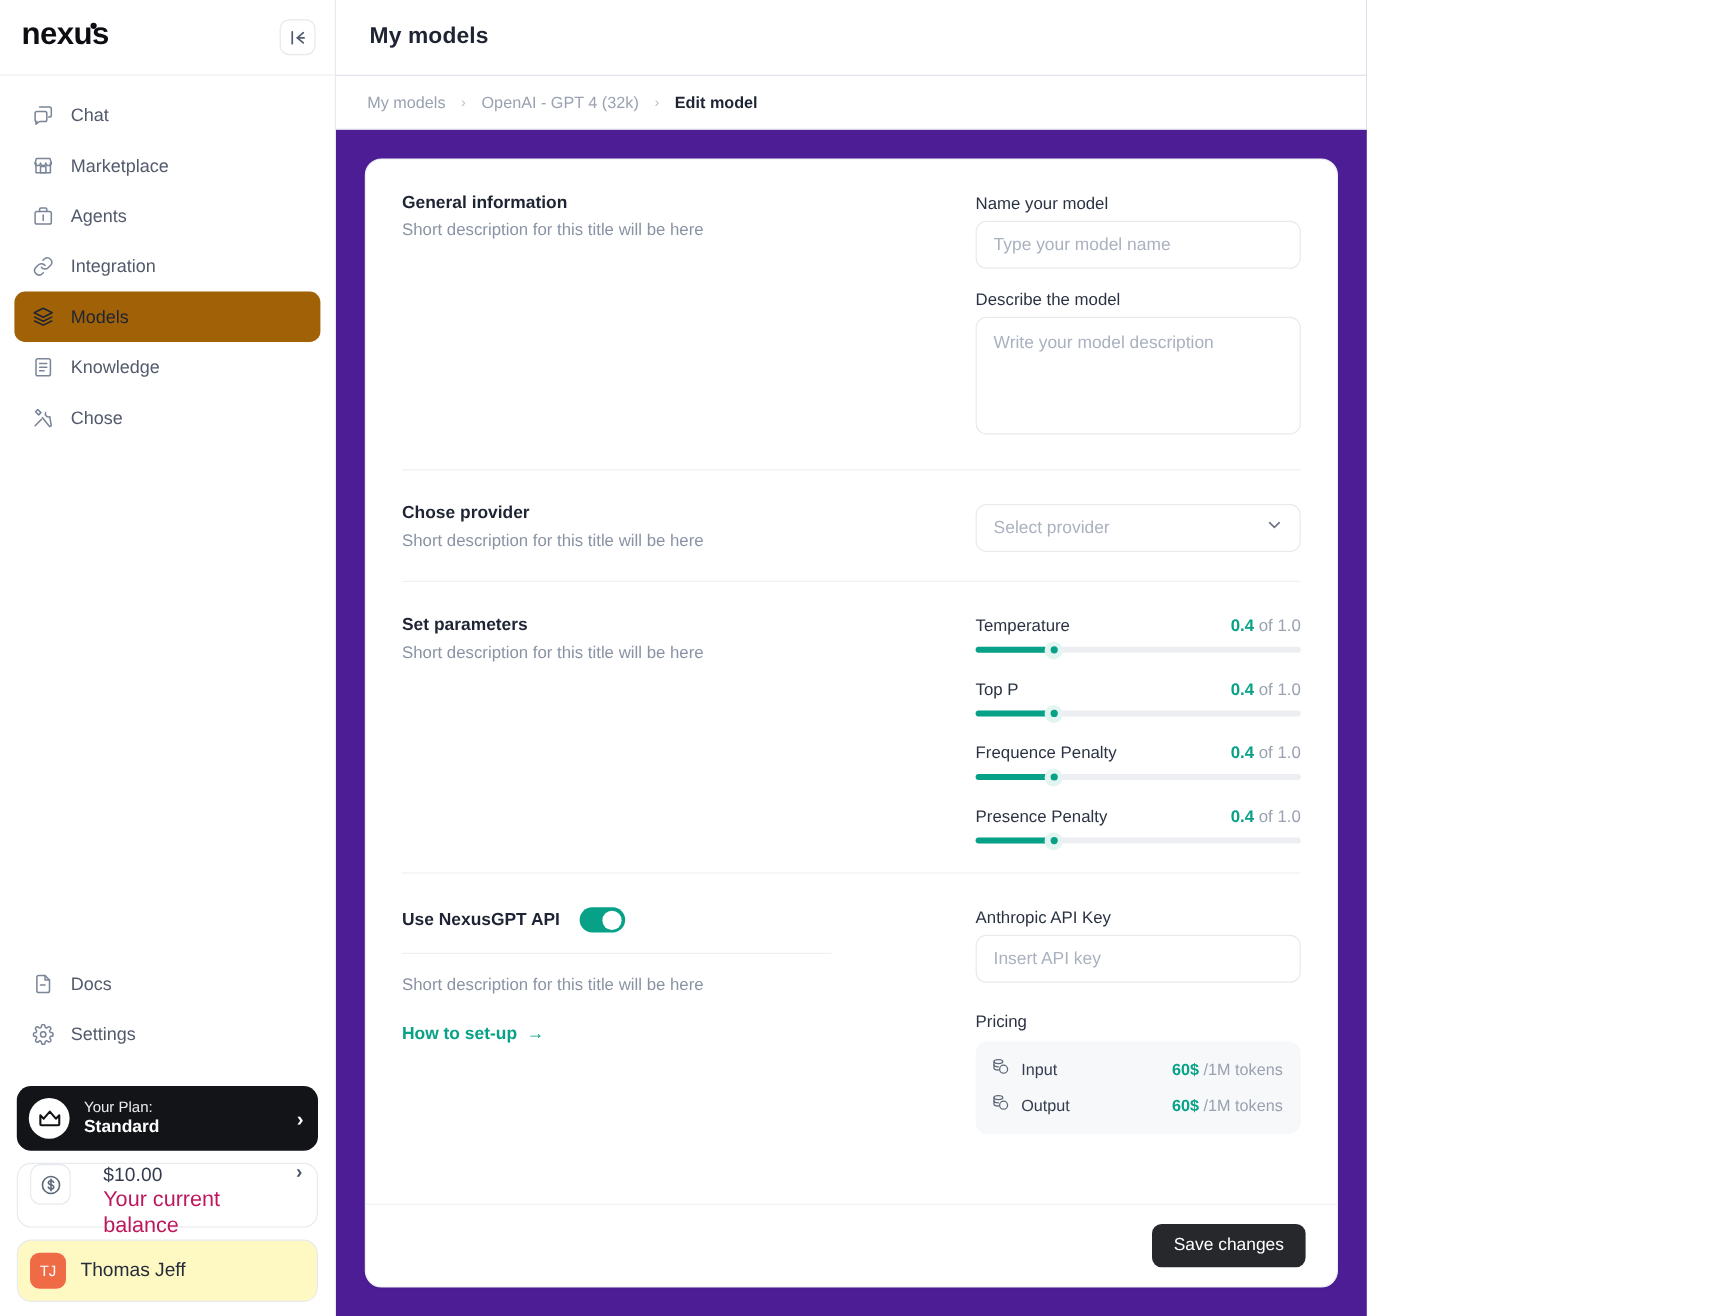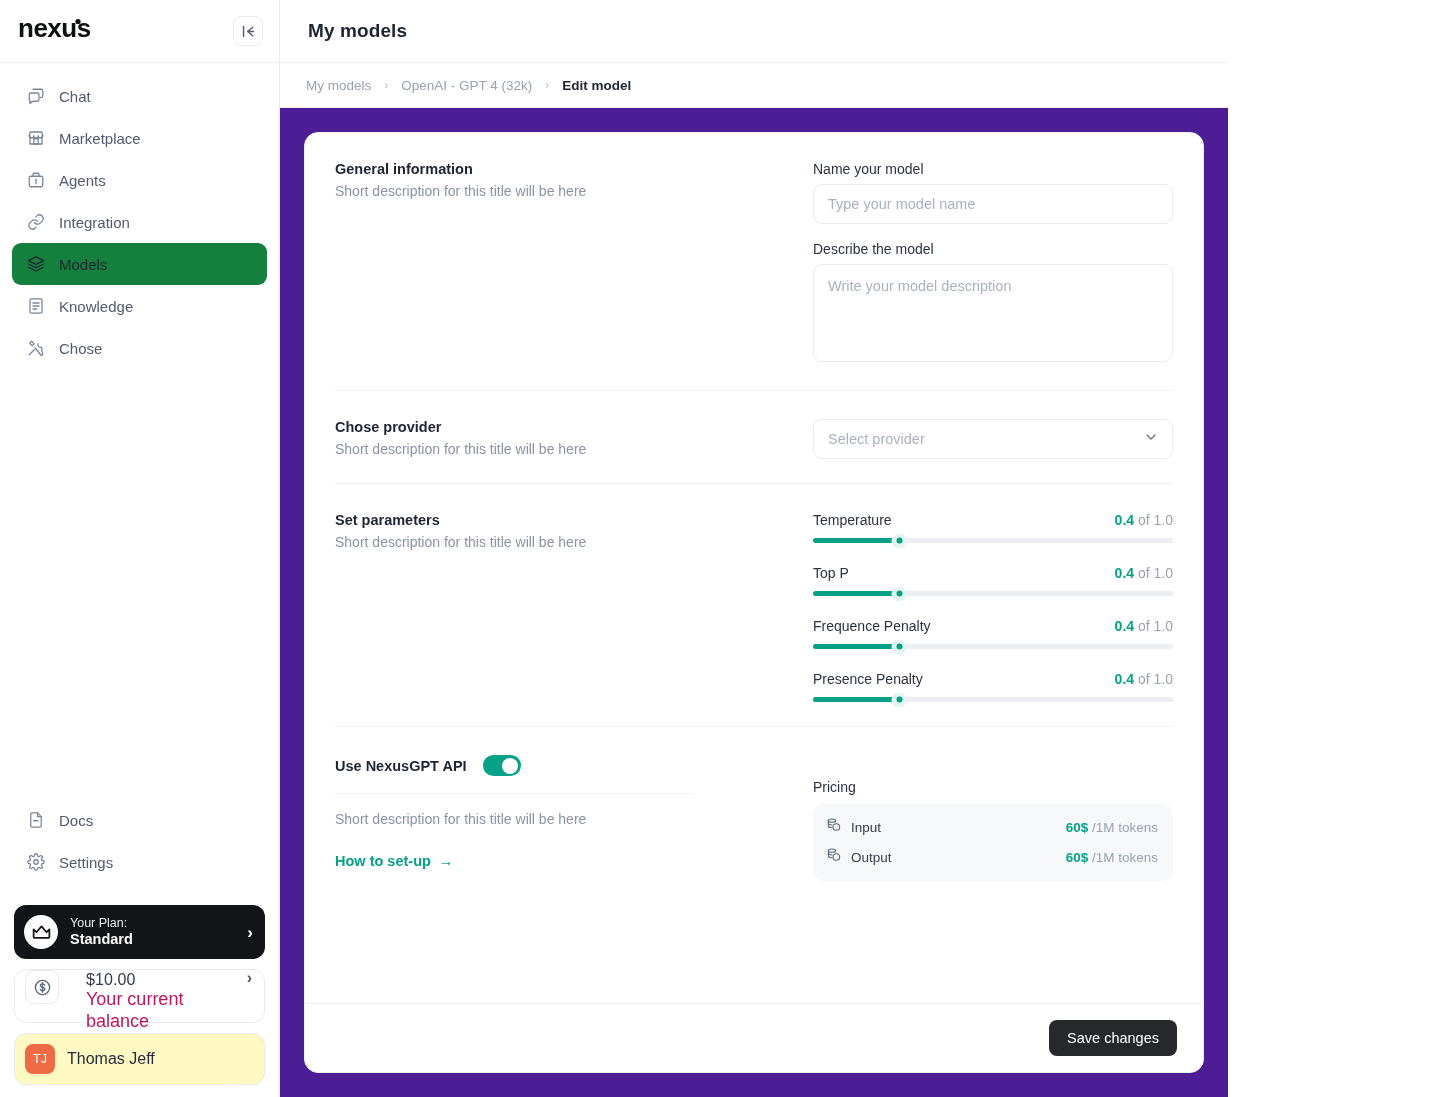"nexus" .app { width: 1228px -> 1139px }
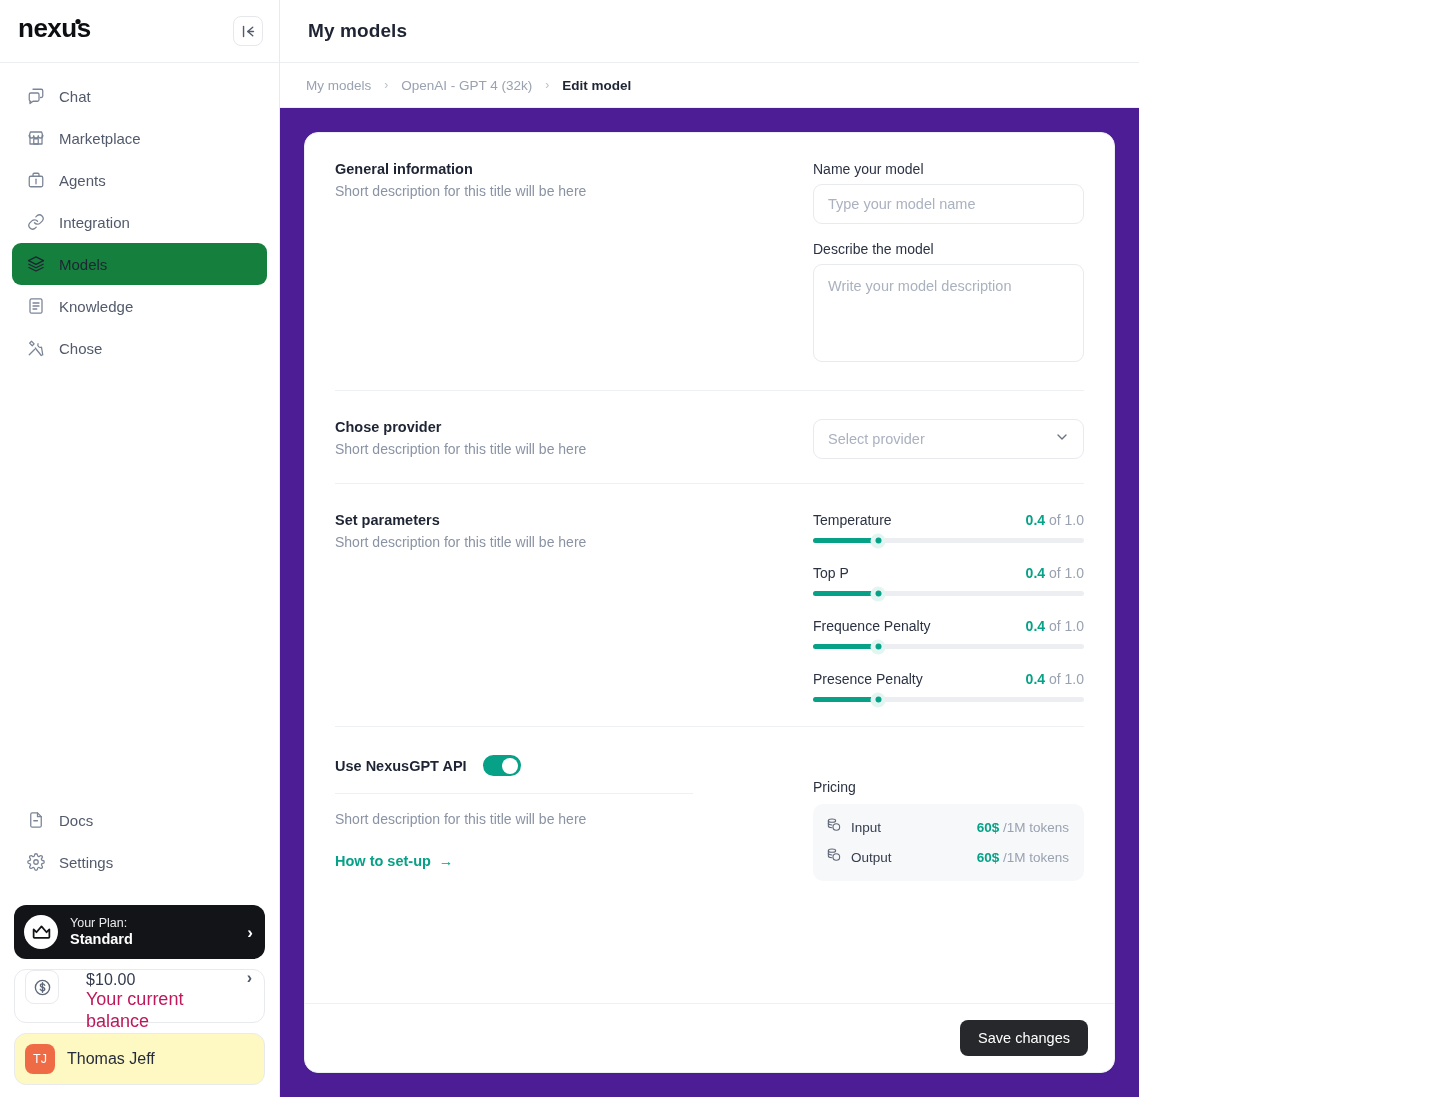"Models" .nav-item.active { background: #15803d -> #a16207 }
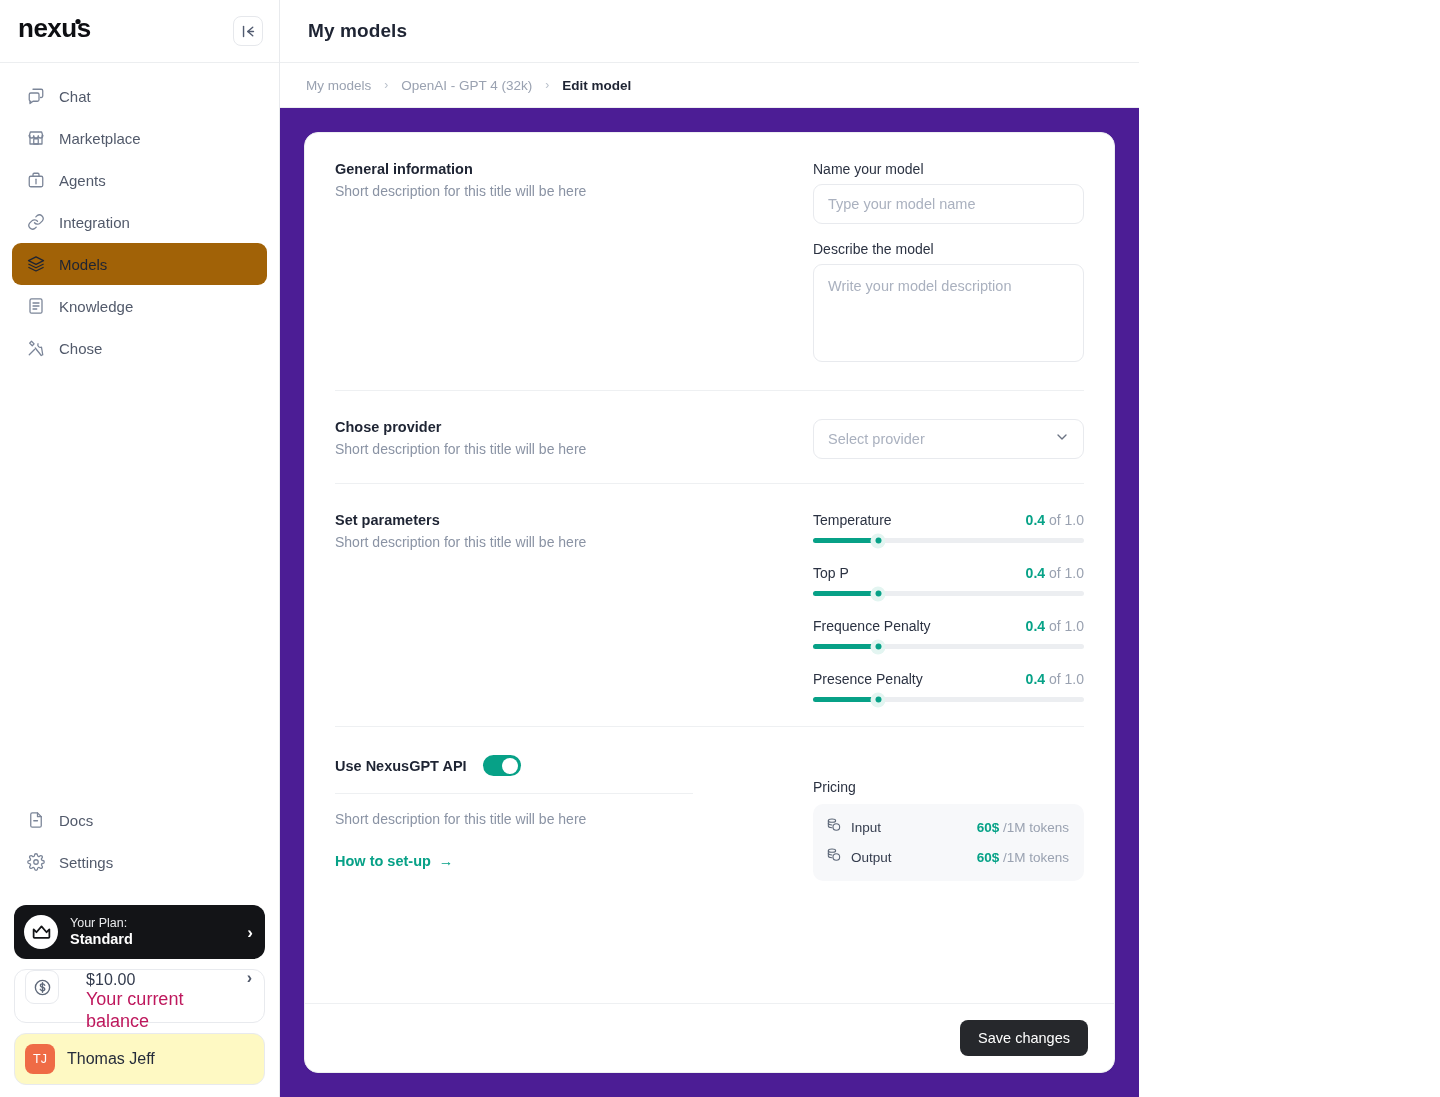"Anthropic API Key" div.field { html: none -> <div> <div>Anthropic API Key</div> <input> </div> }
